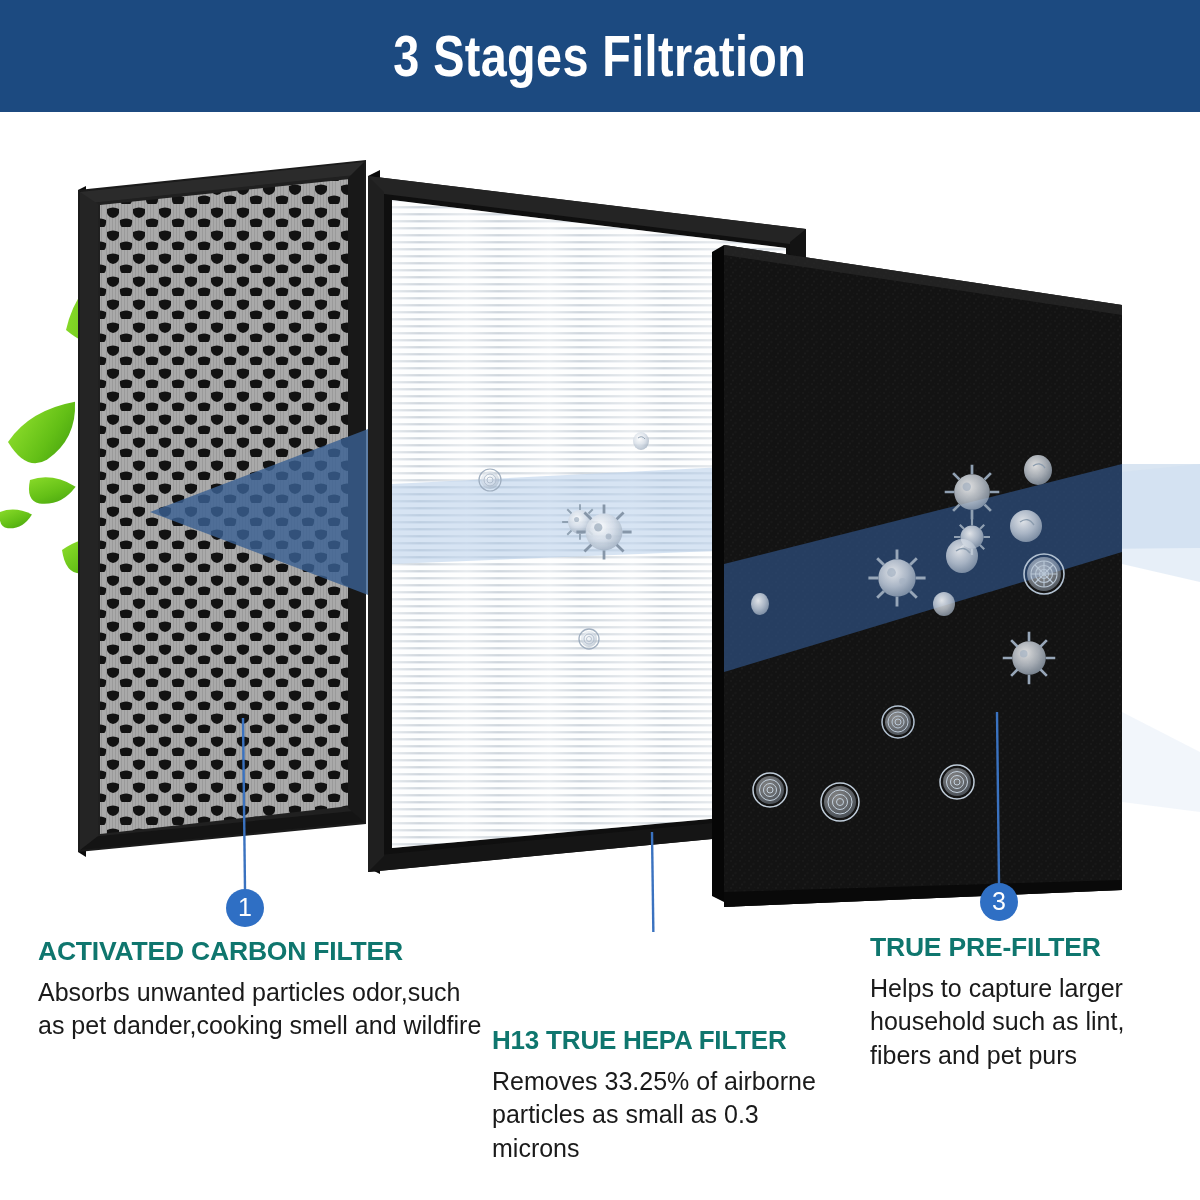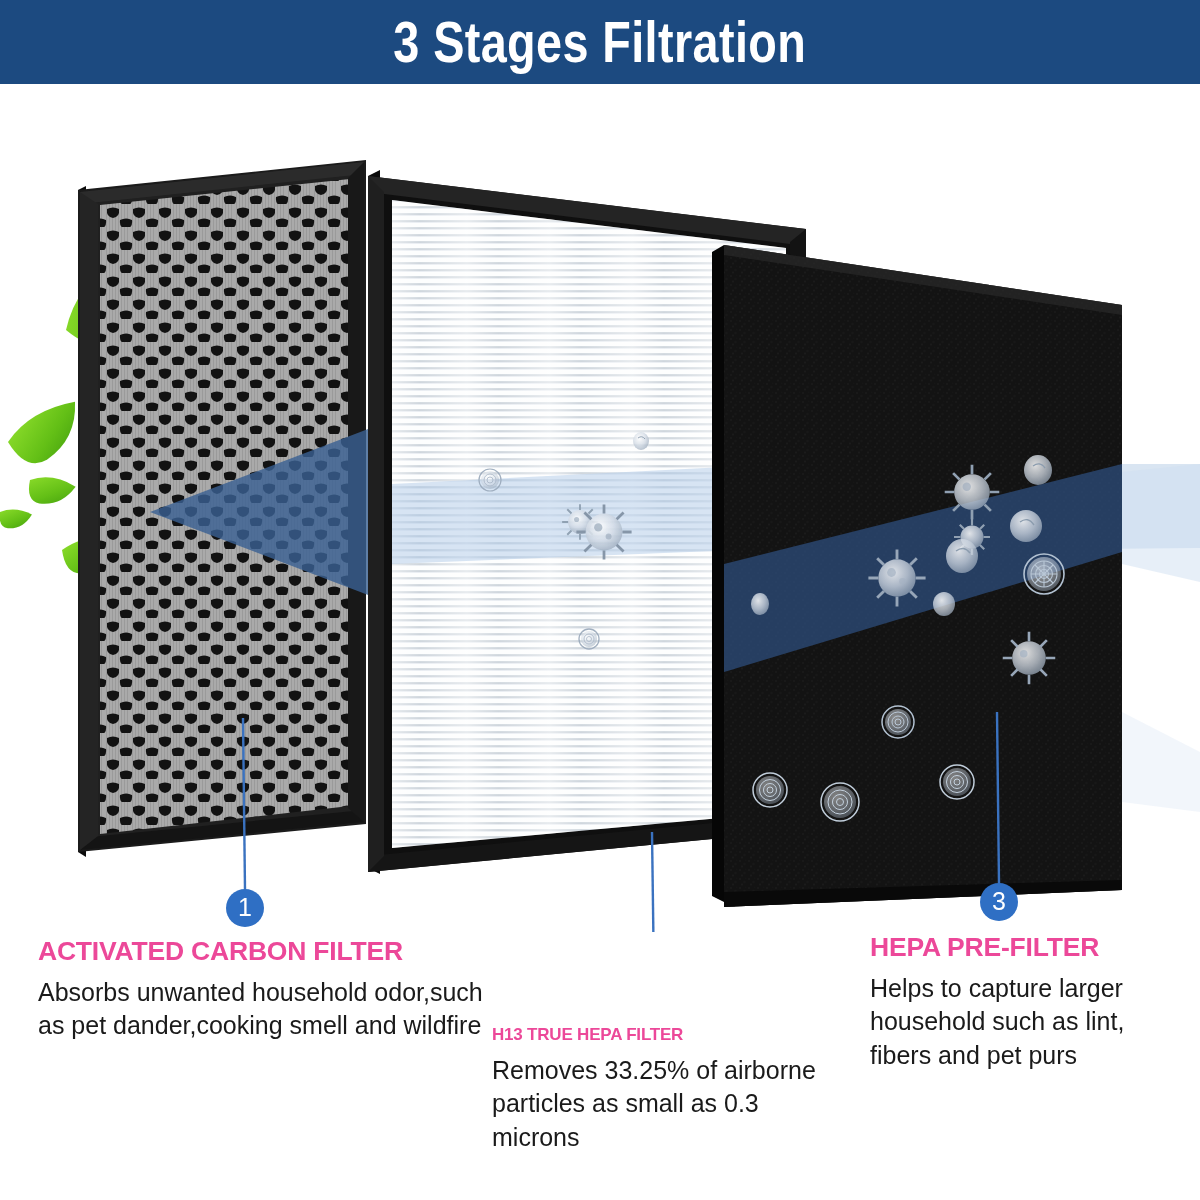"3 Stages Filtration" #banner { height: 84px -> 112px }
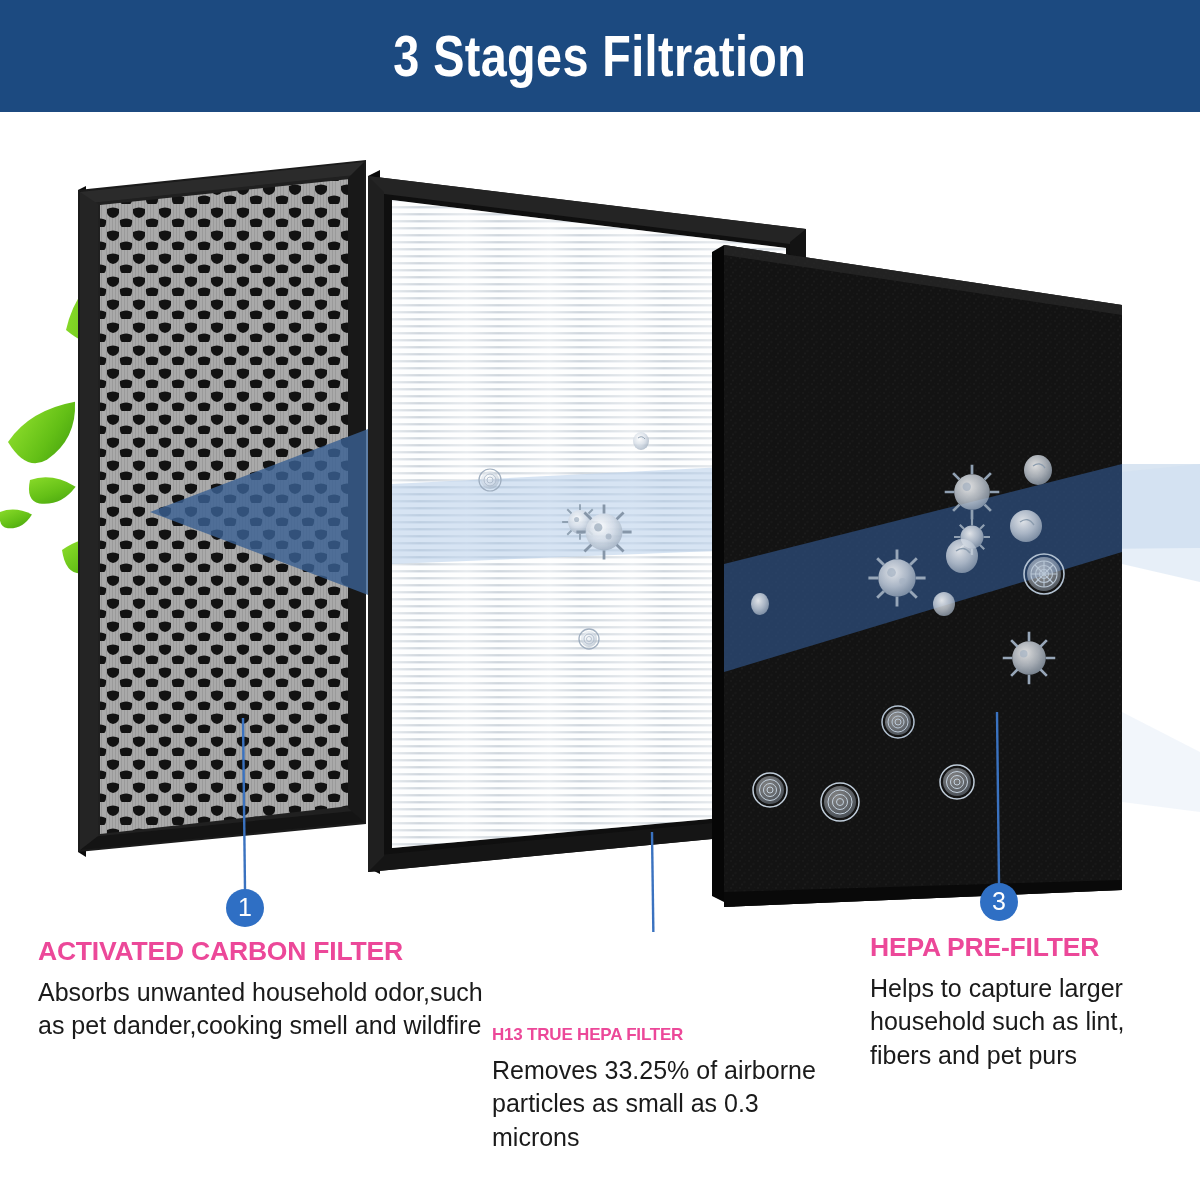"ACTIVATED CARBON FILTER" .cap-title { color: #ec4899 -> #0f766e }
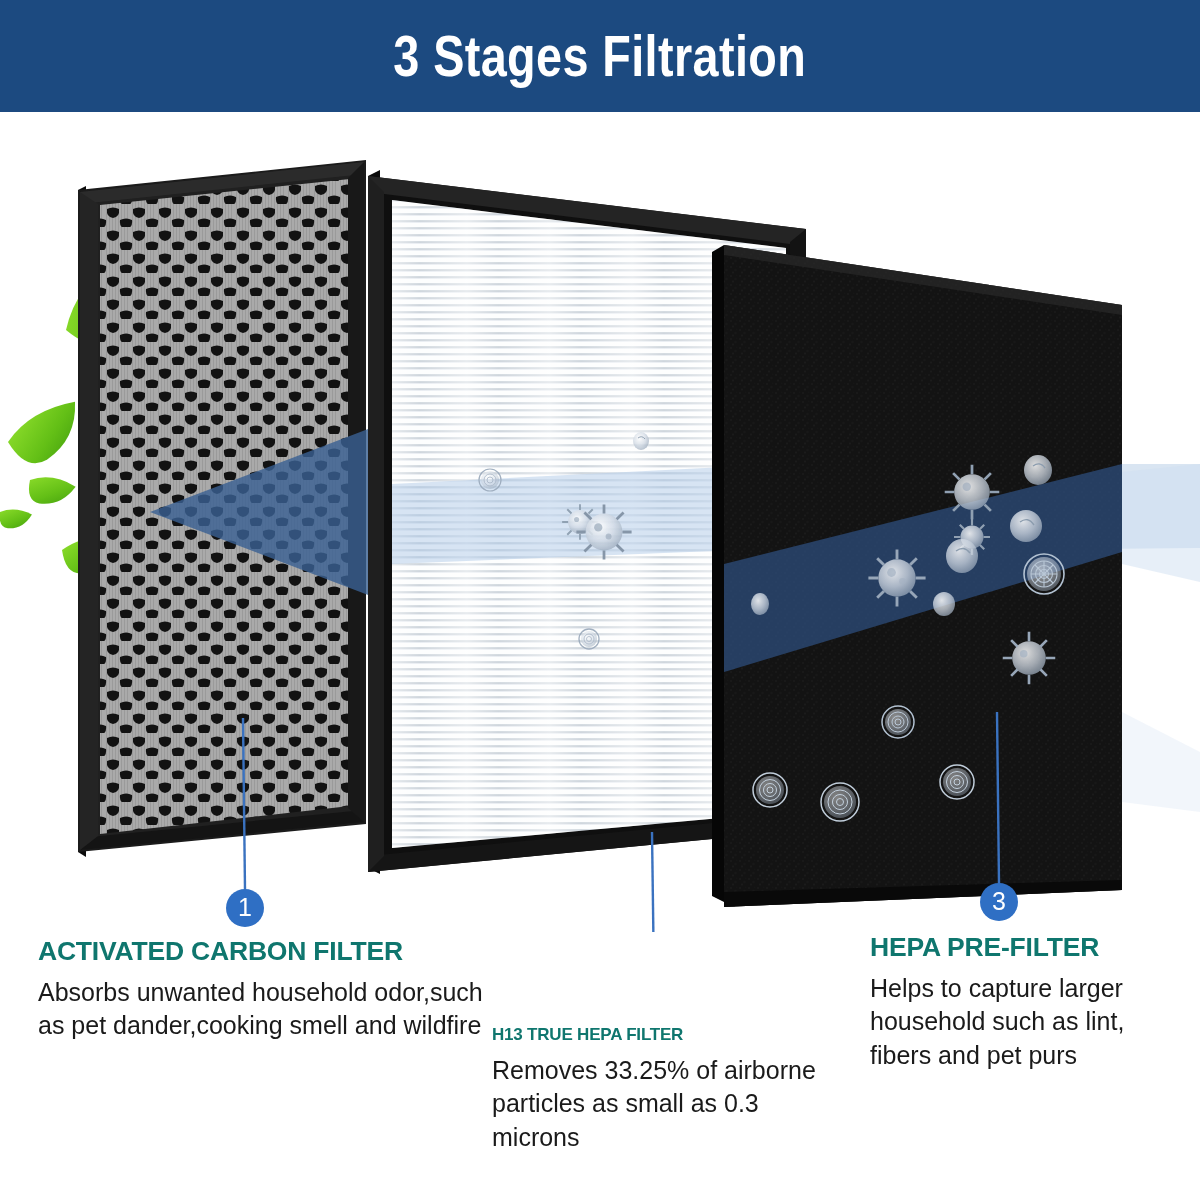"HEPA PRE-FILTER" div.cap-title { text: HEPA -> TRUE }
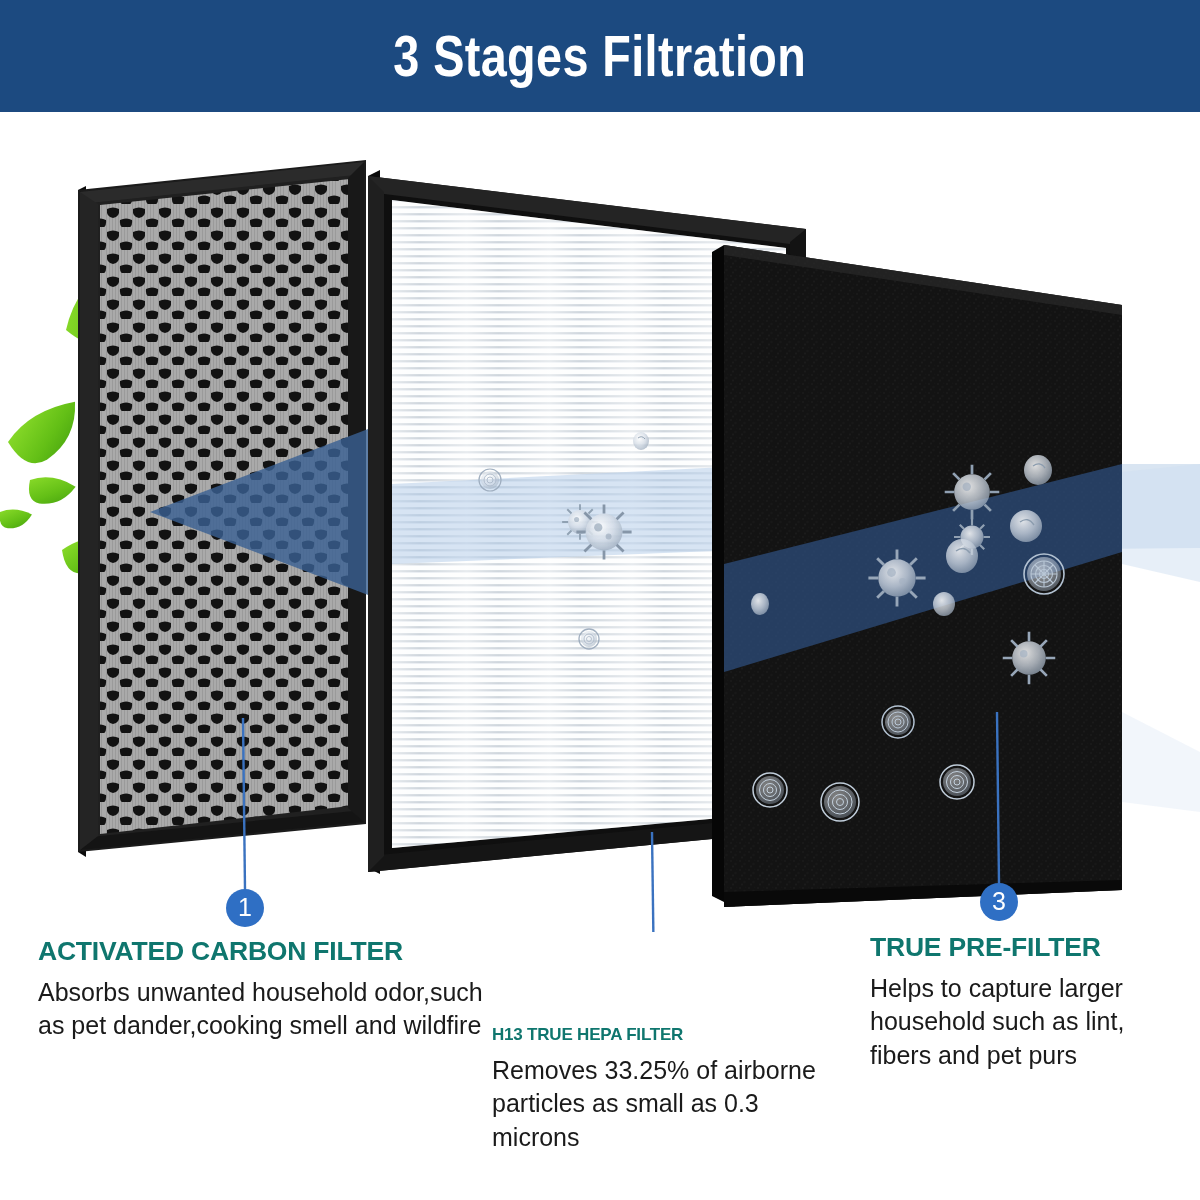"Absorbs unwanted household odor,such as" div.cap-body { text: household -> particles }
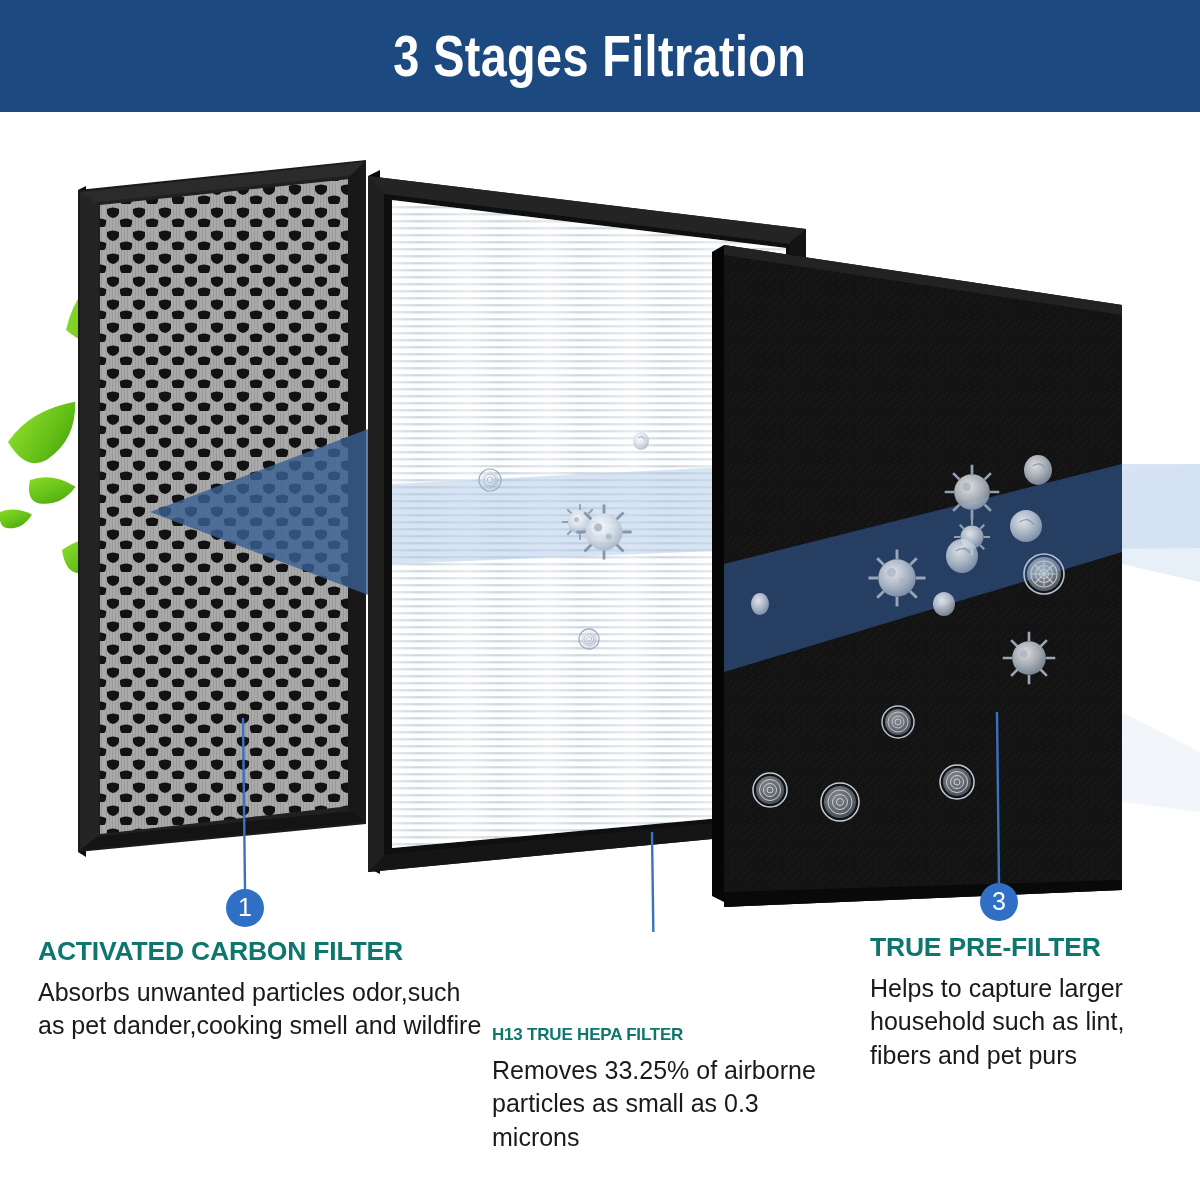"H13 TRUE HEPA FILTER" #cap2 .cap-title { font-size: 17px -> 26px }
